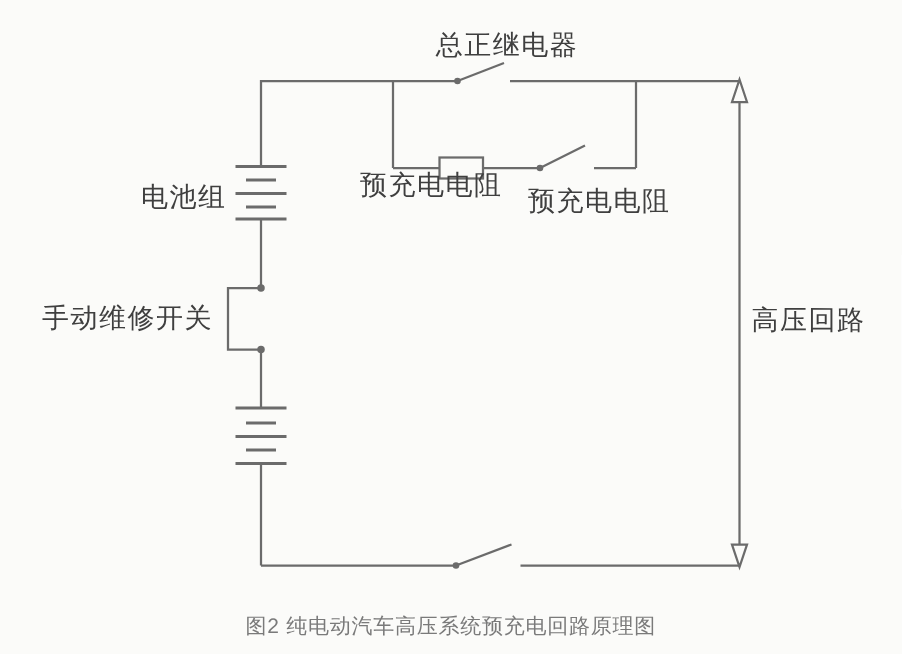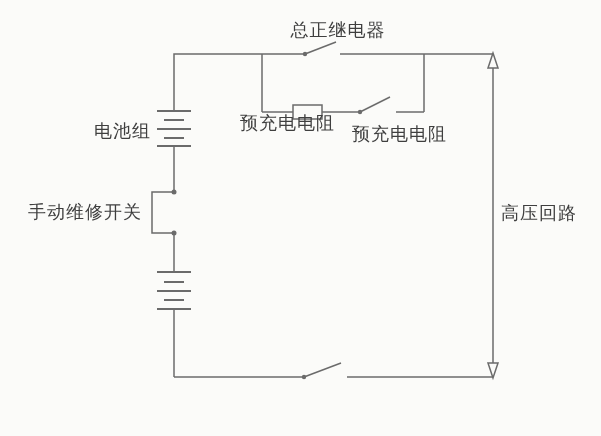"图2 纯电动汽车高压系统预充电回路原理图" div.caption { html: none -> <div>图2 纯电动汽车高压系统预充电回路原理图</div> }
